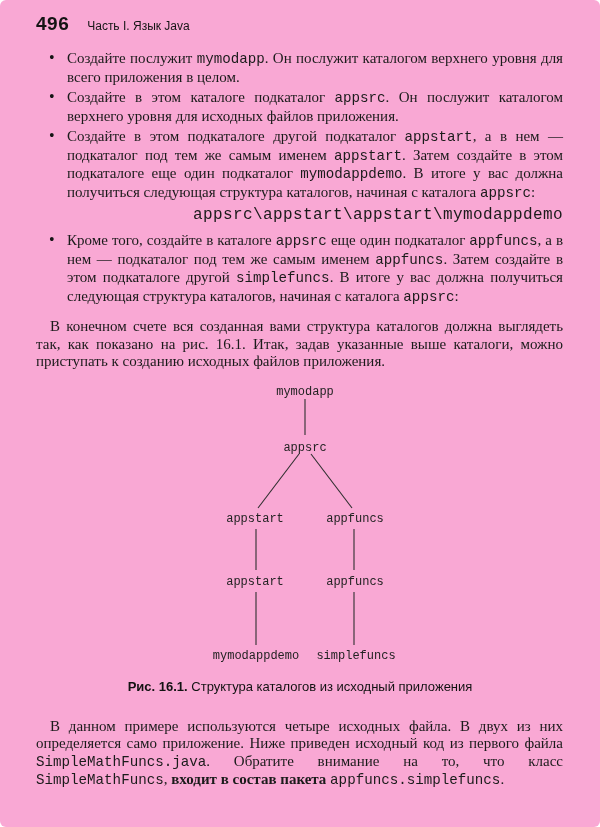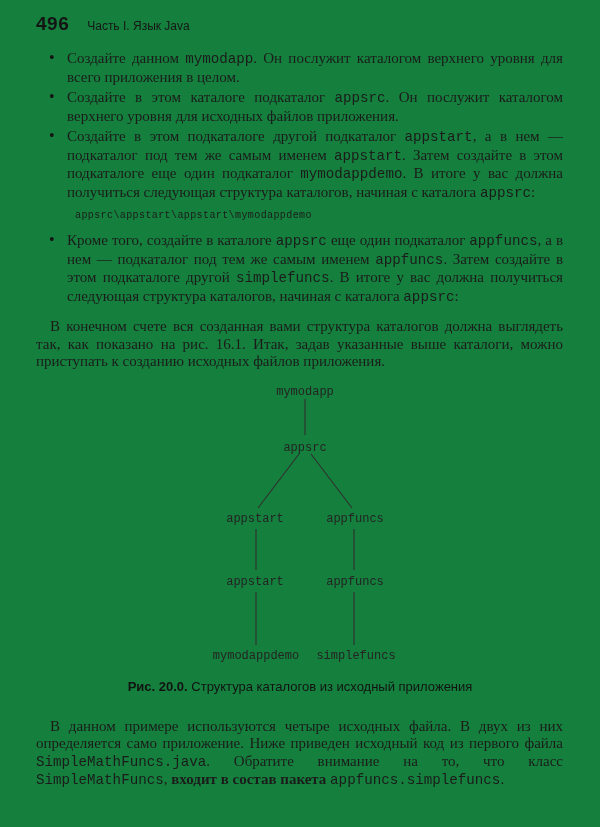"496" .page { background: #15803d -> #f9a8d4; border-radius: none -> 6px }
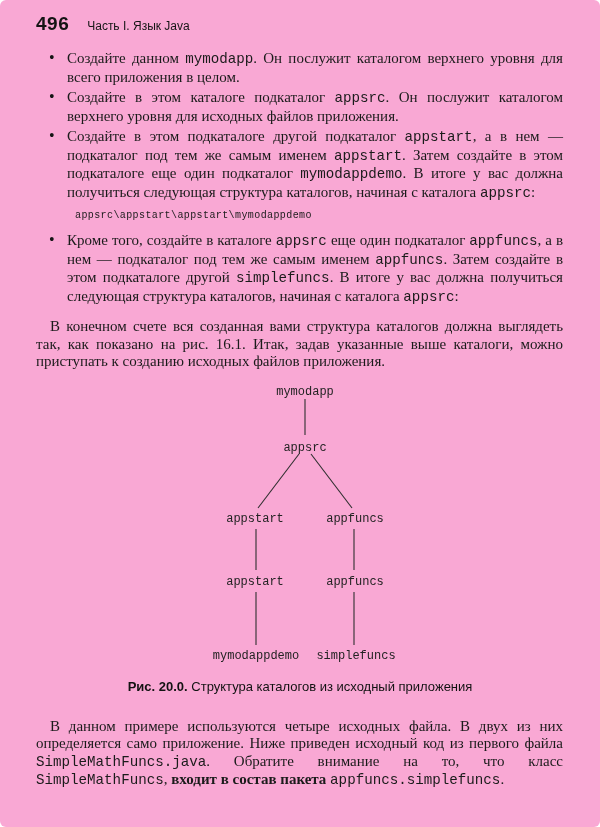"Создайте данном" span { text: данном -> послужит }
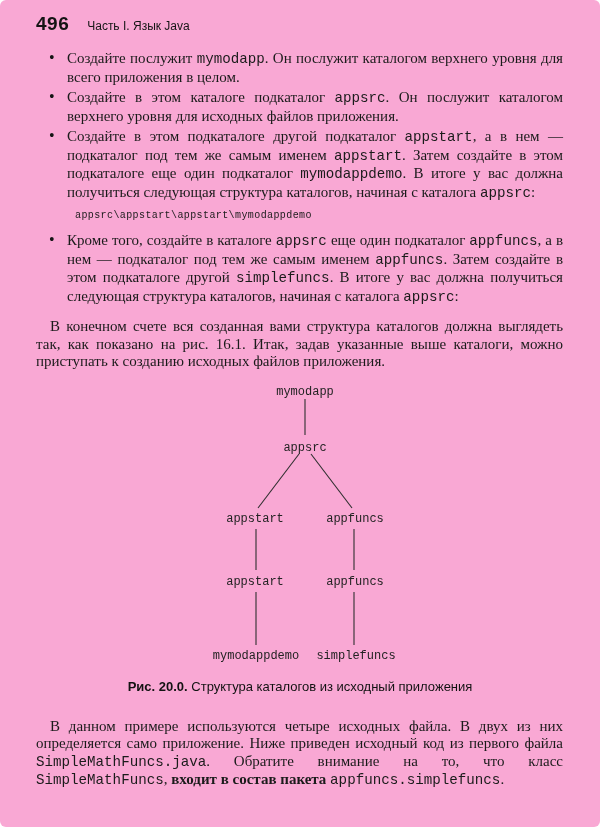"appsrc\appstart\appstart\mymodappdemo" .code-line { font-size: 10px -> 16px; text-align: left -> right }
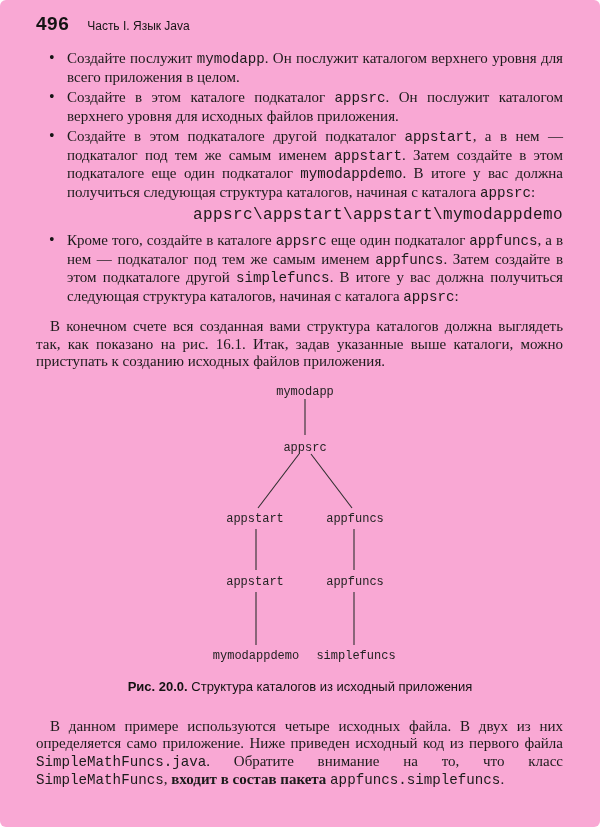"Рис. 20.0." span.cap-label { text: 20.0 -> 16.1 }
